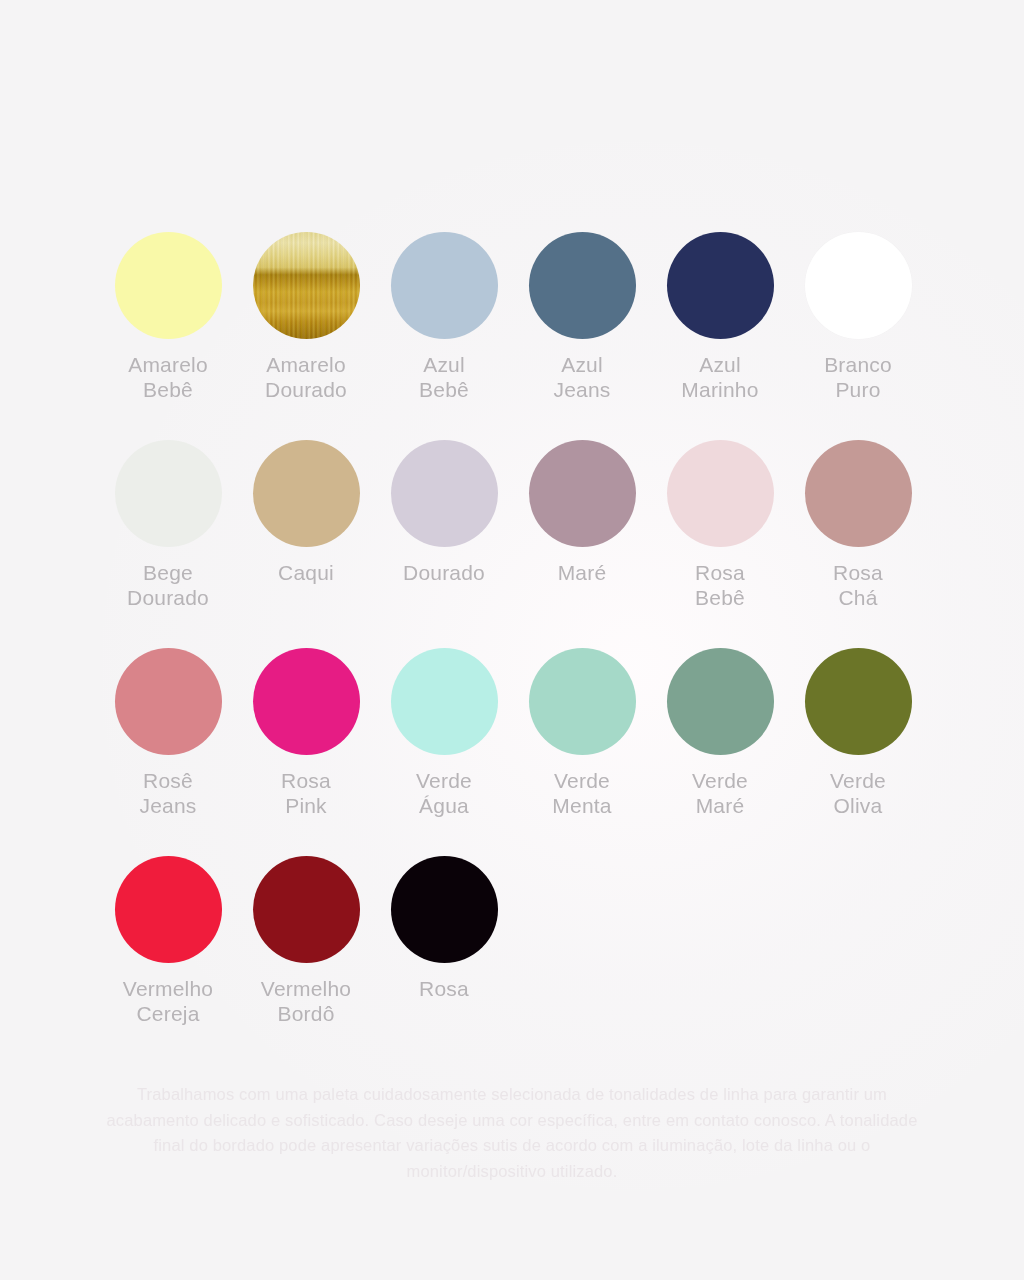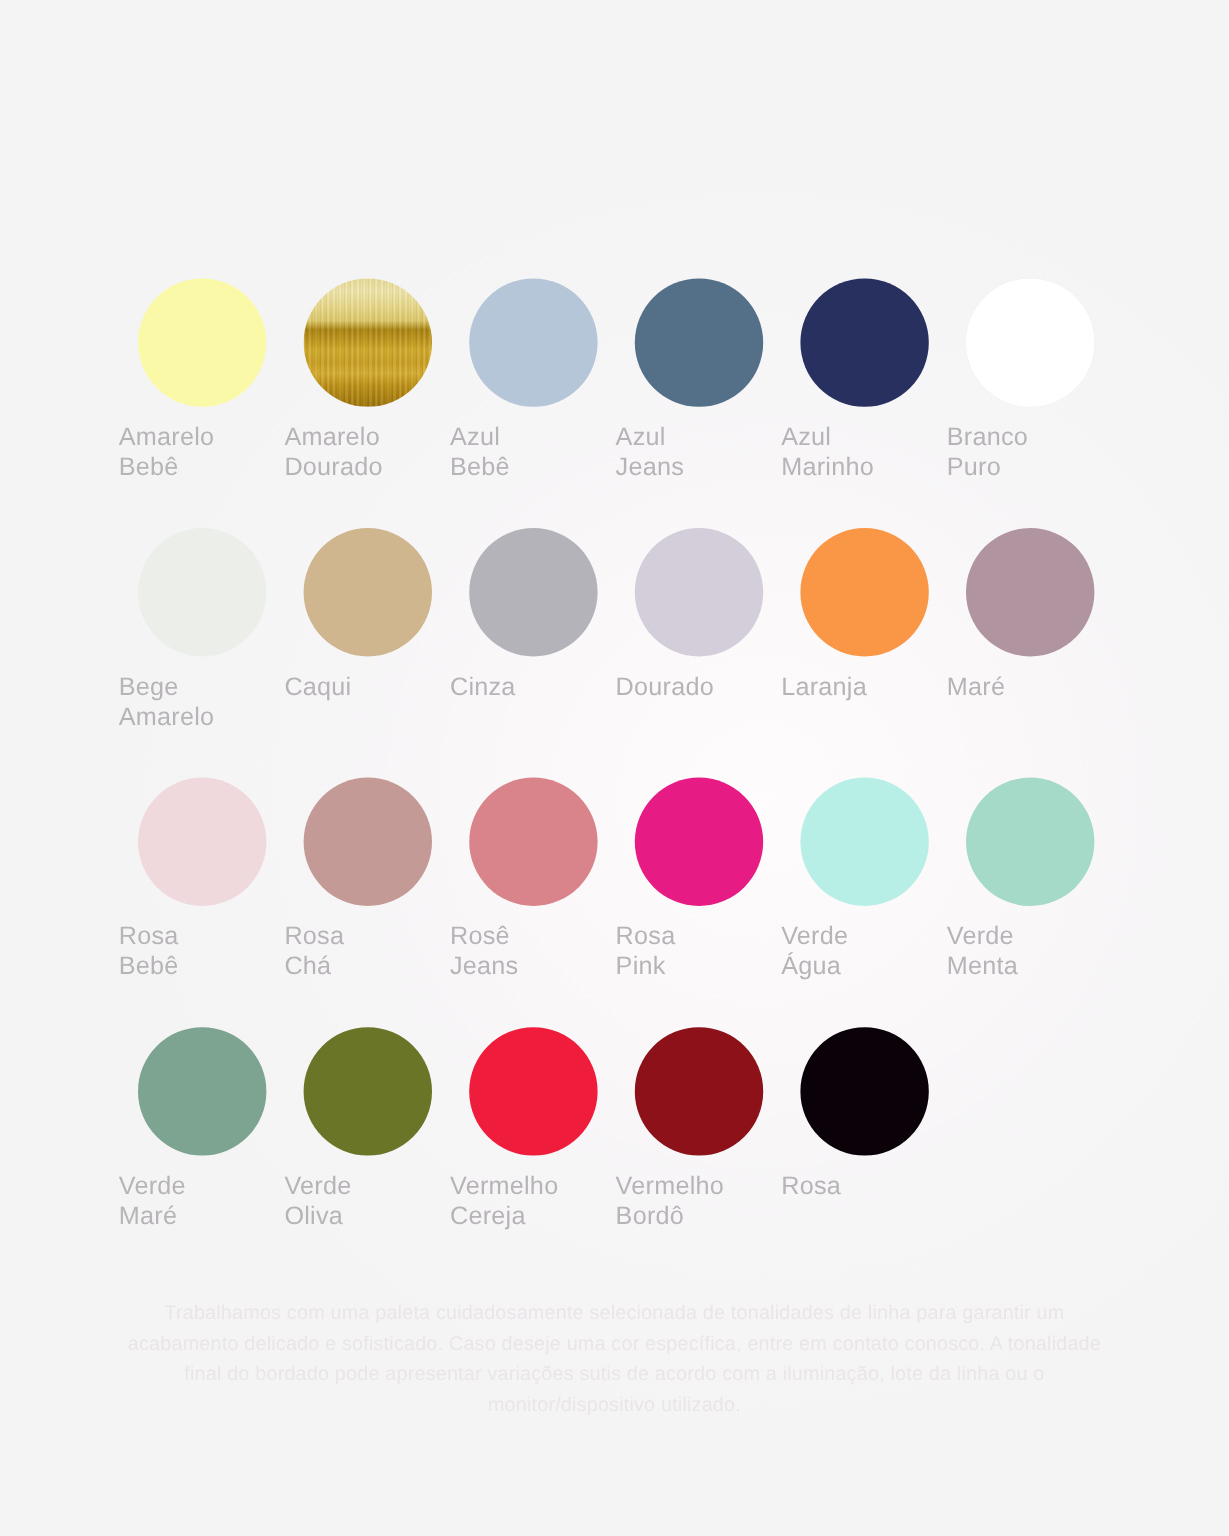"Amarelo" .swatch { text-align: none -> center }
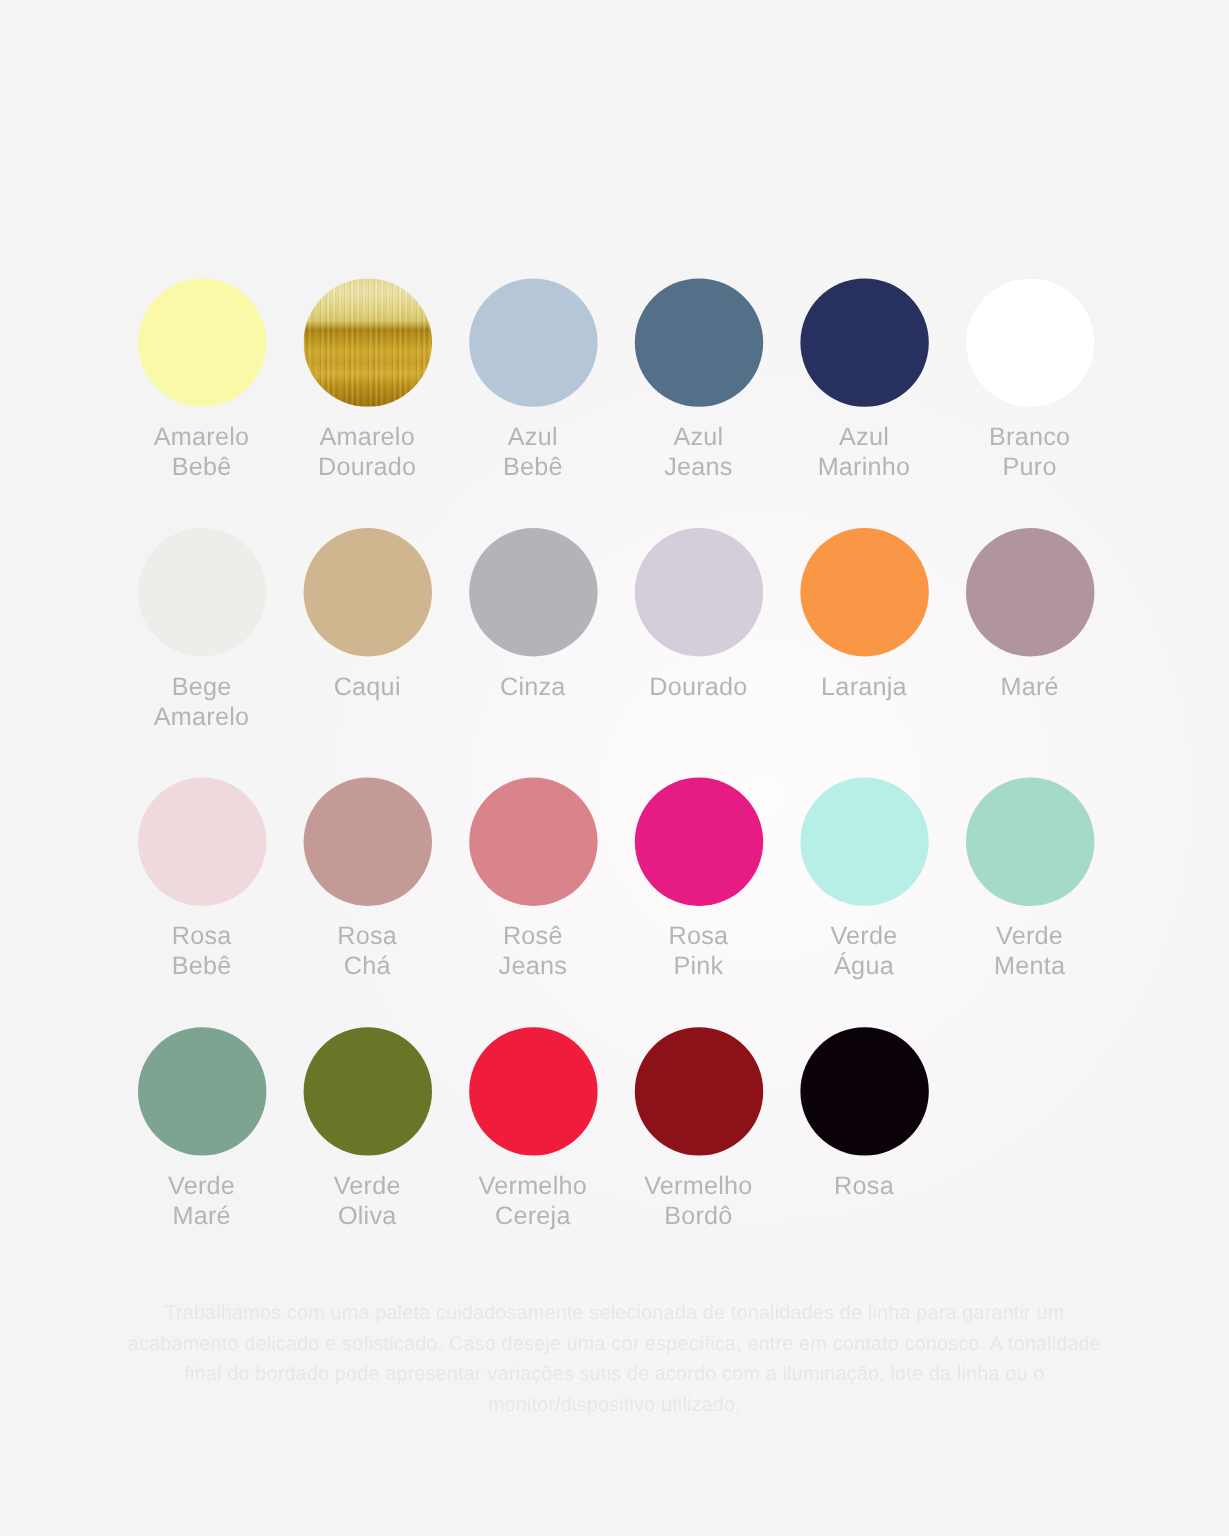"Bege" div.swatch-label { text: Amarelo -> Dourado }
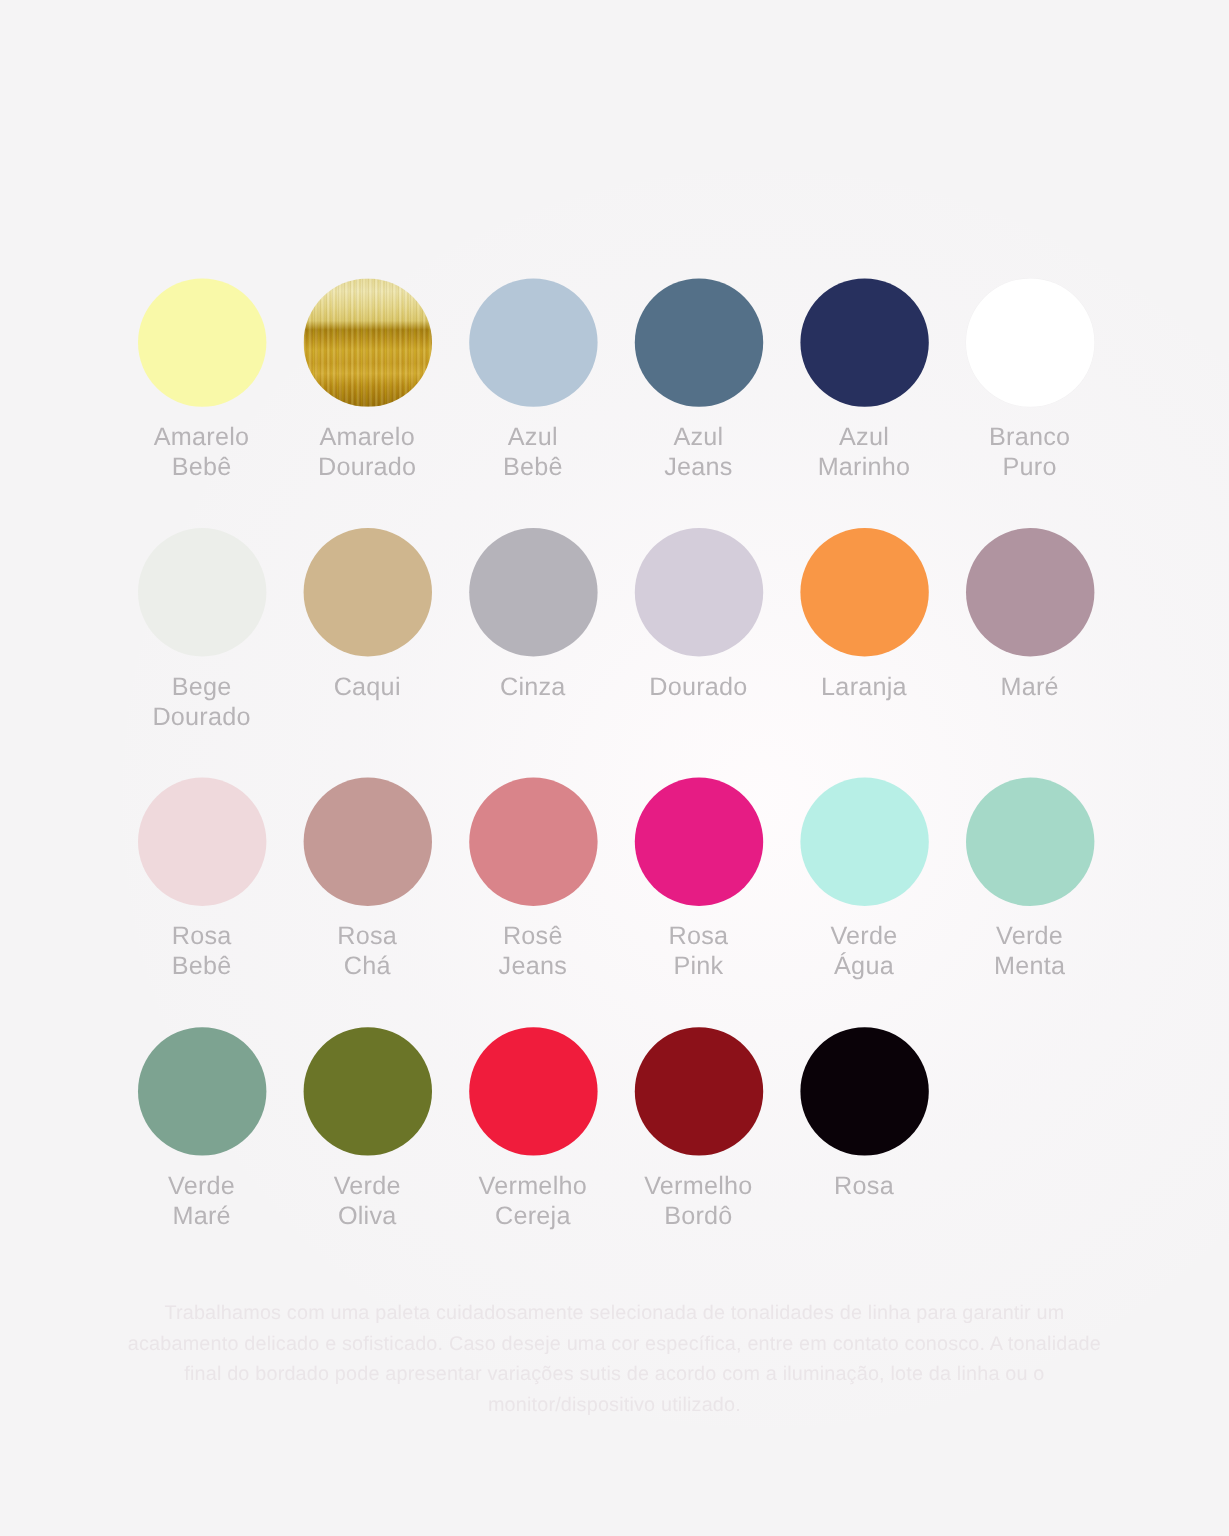"Cinza" div.swatch { html: <div> <div></div> <div>Cinza</div> </div> -> none }
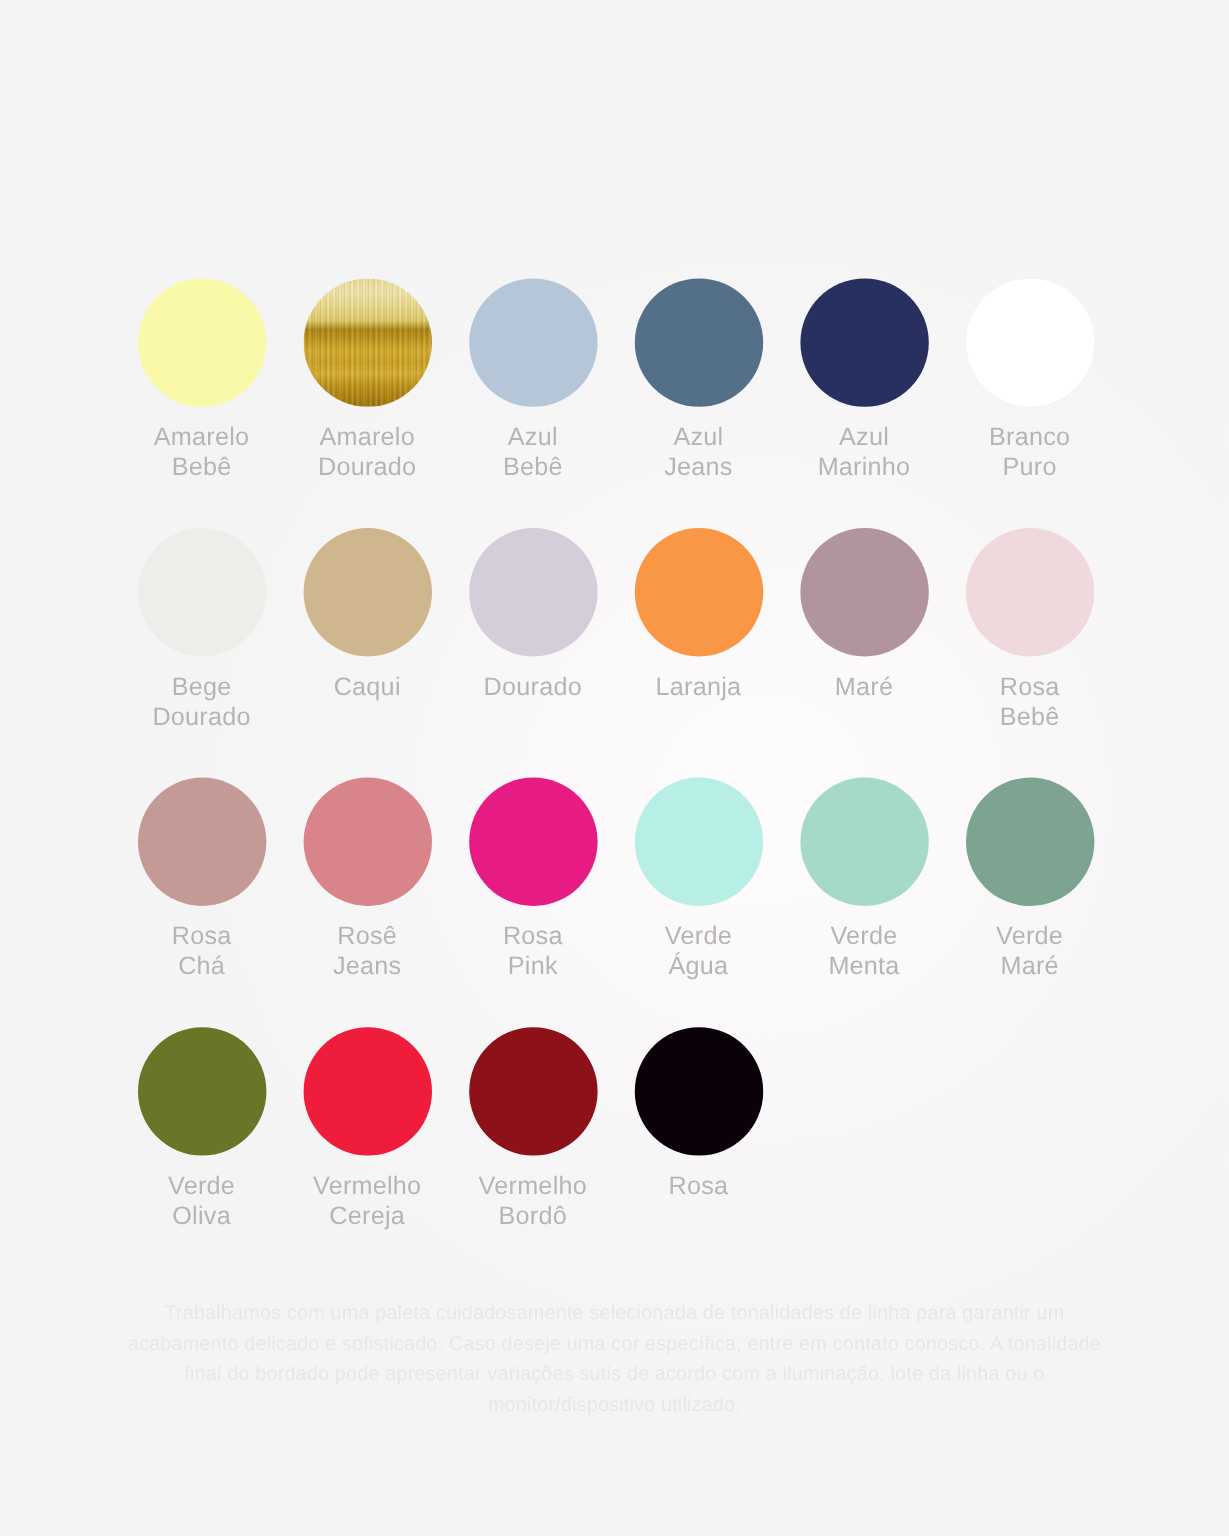"Laranja" div.swatch { html: <div> <div></div> <div>Laranja</div> </div> -> none }
